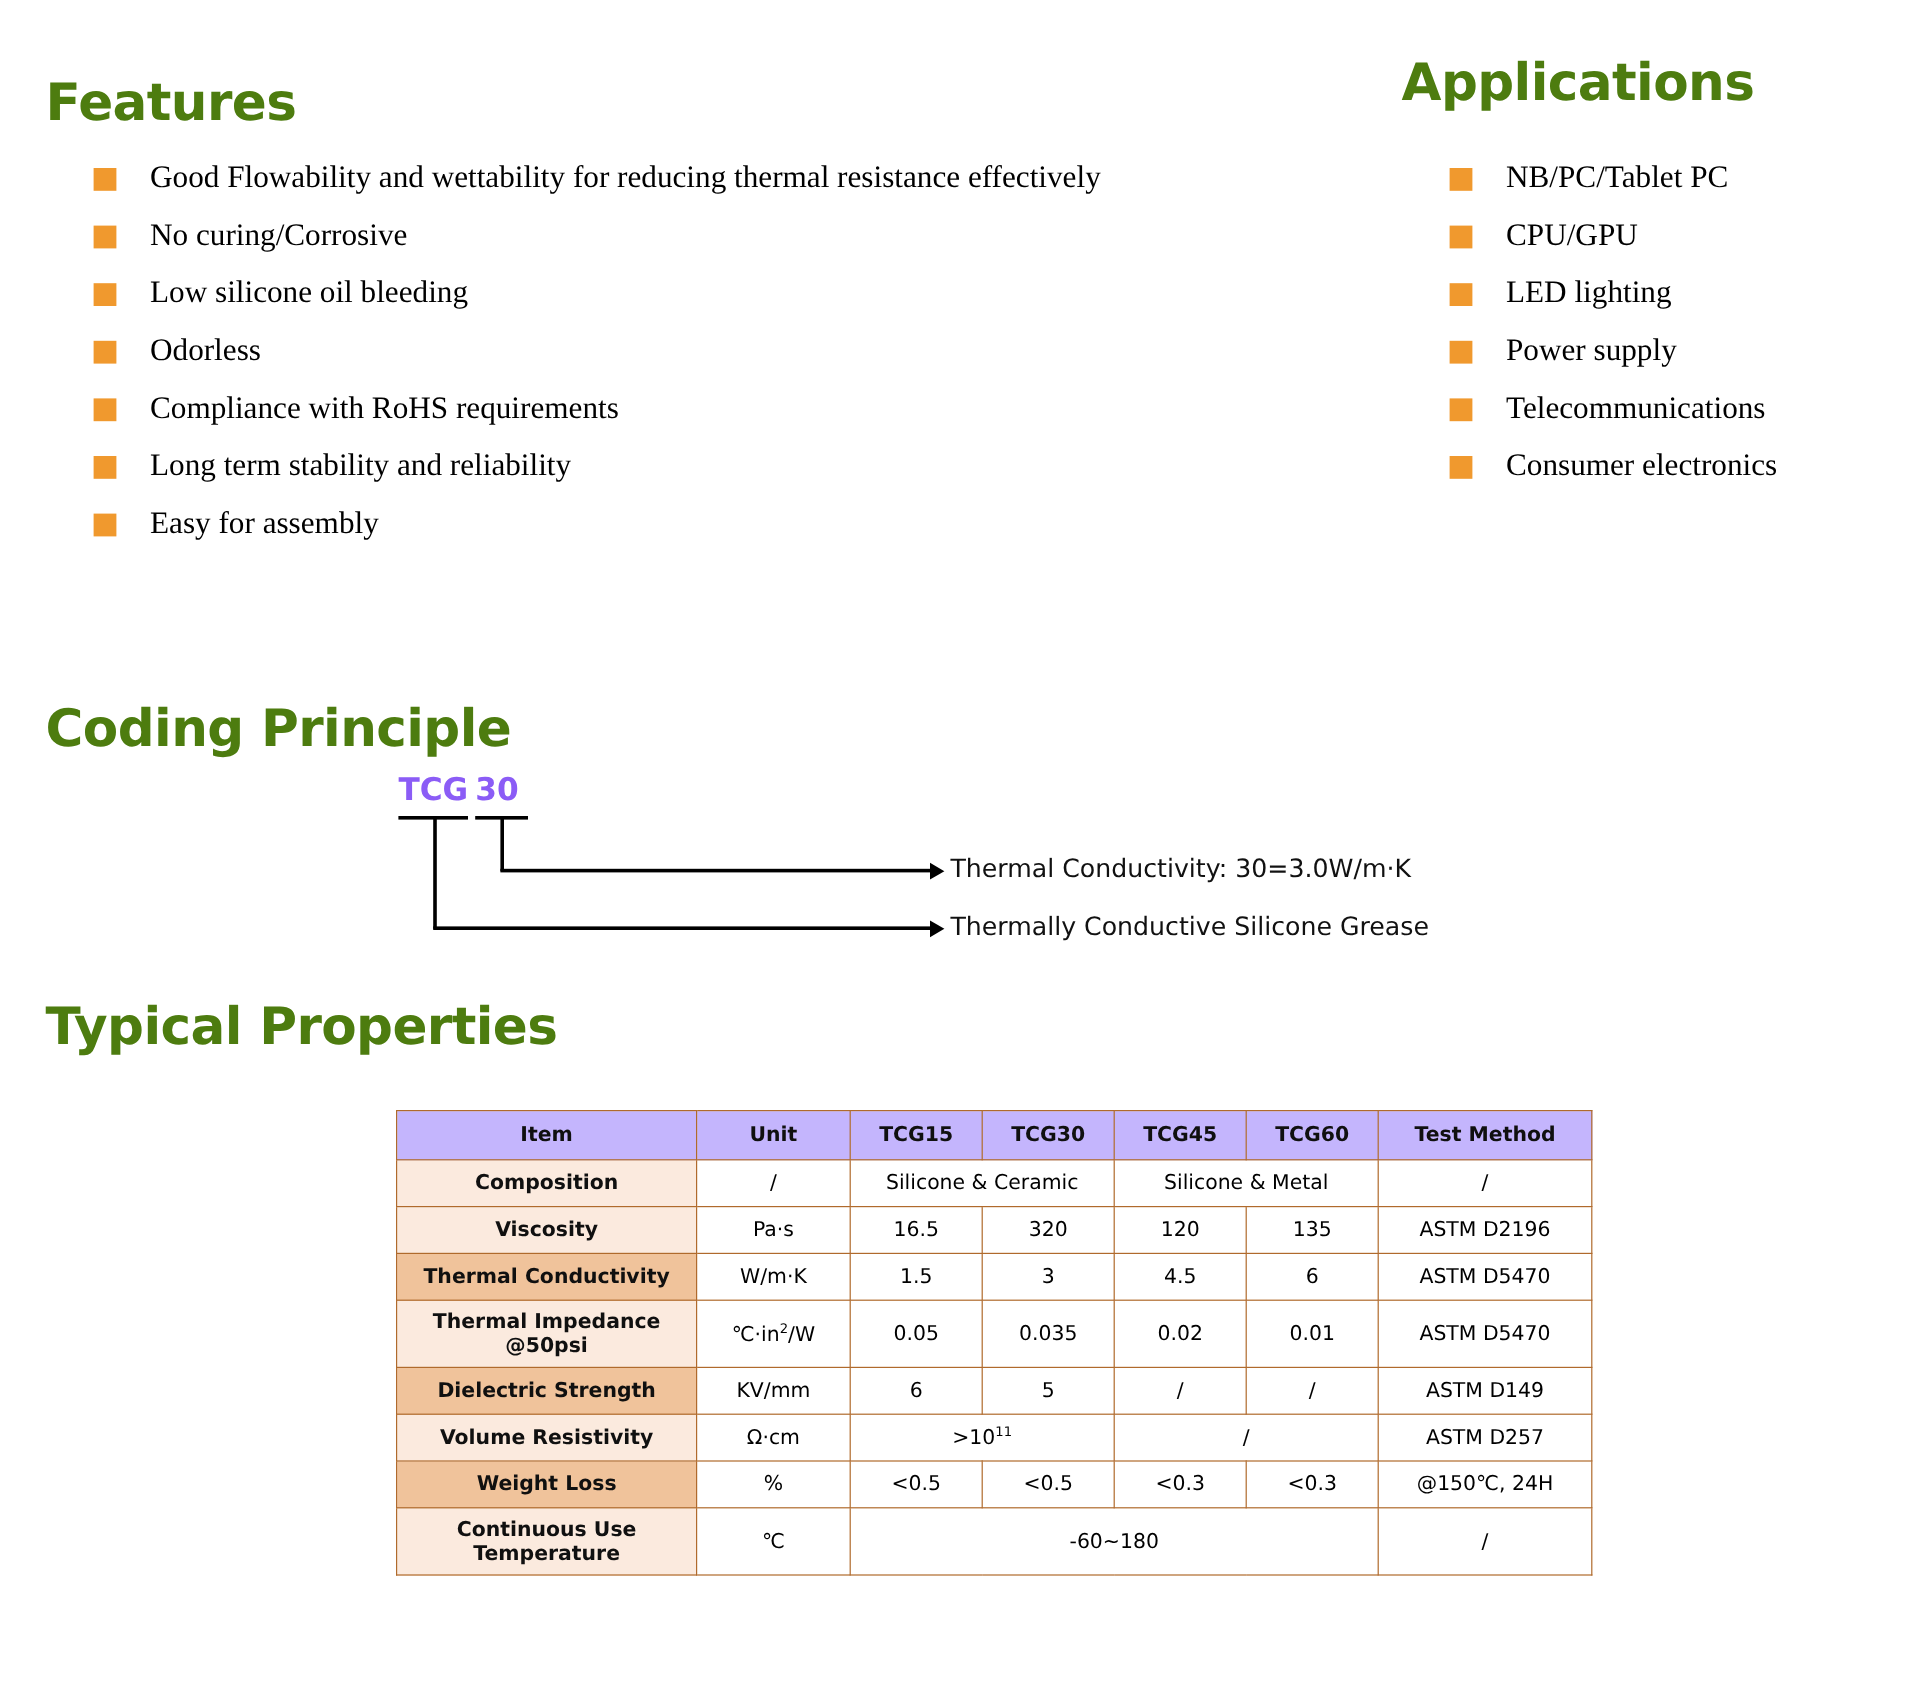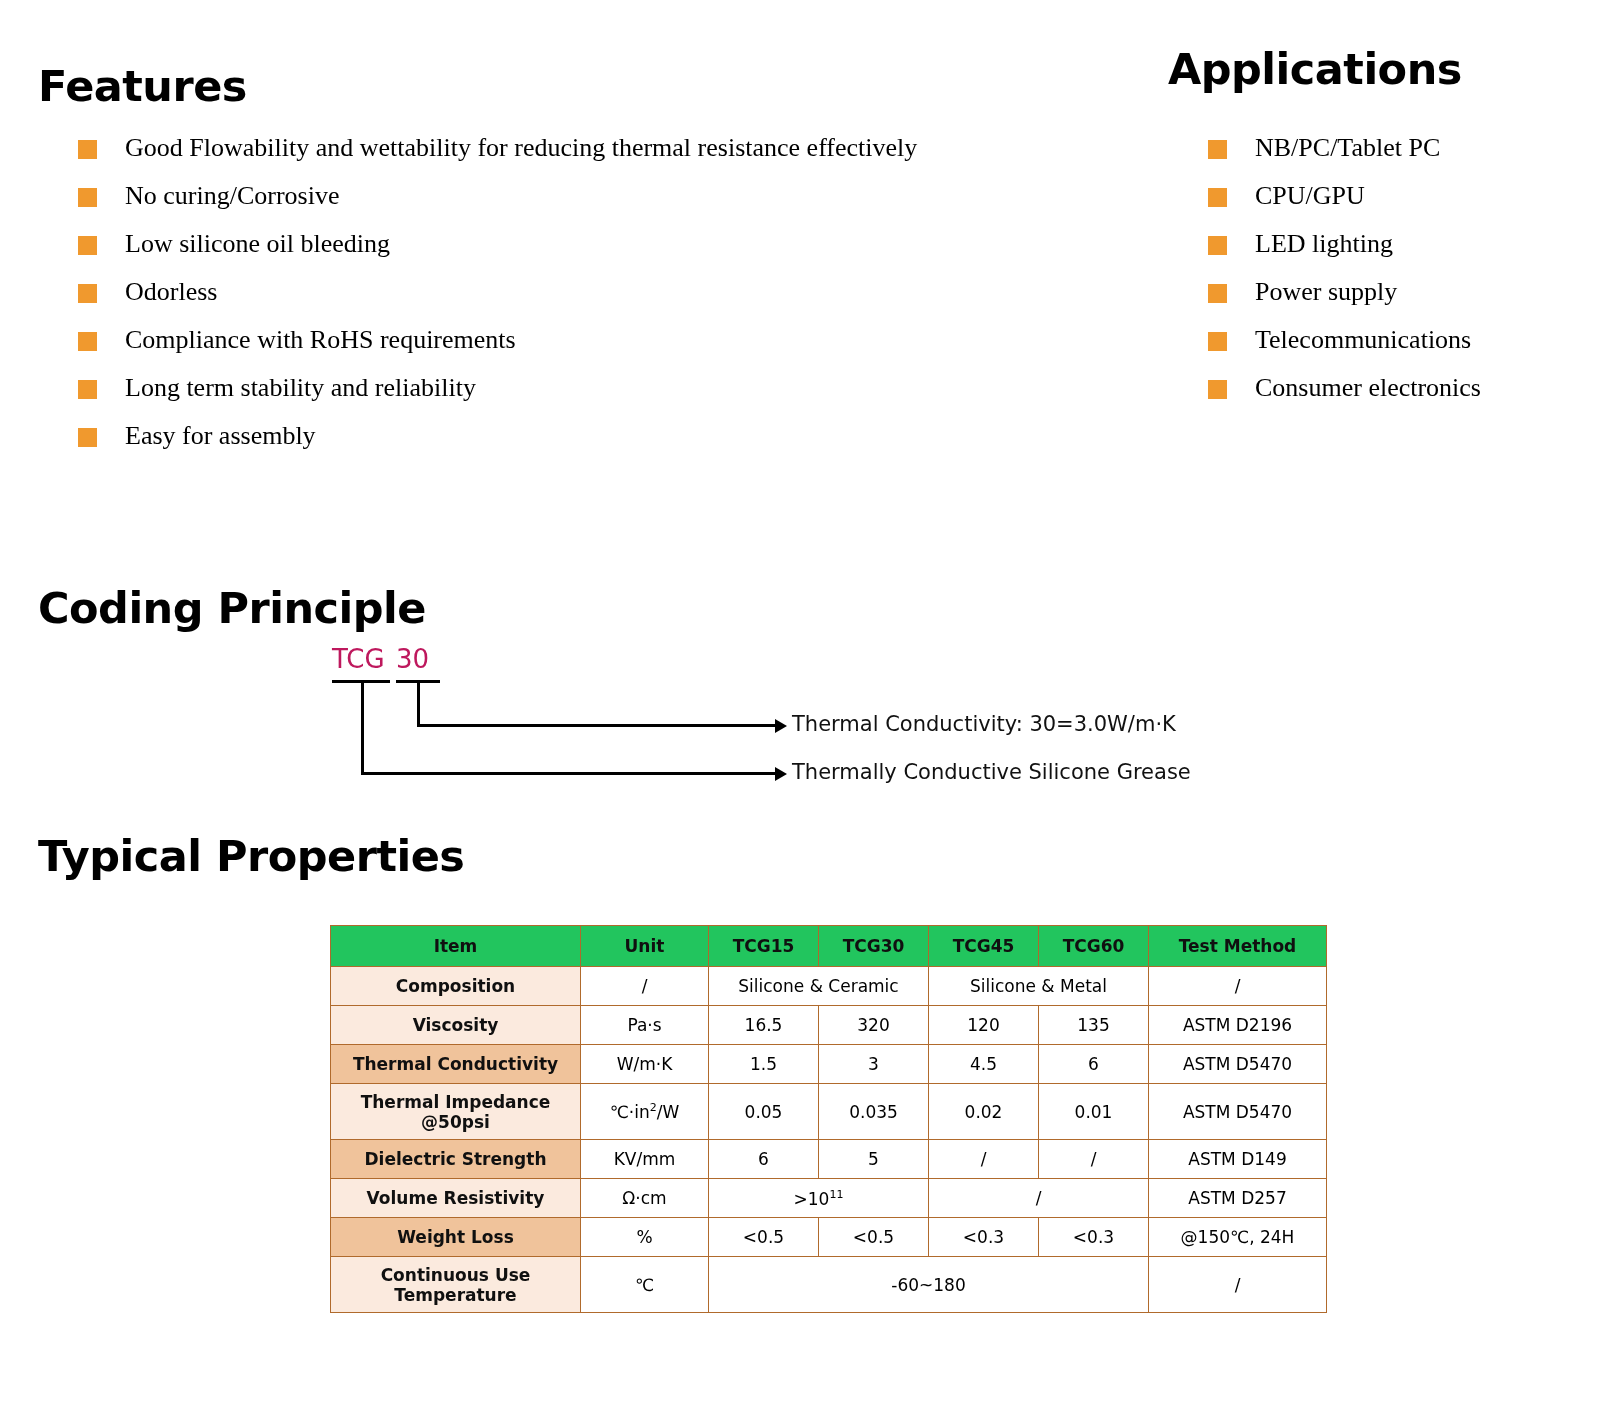"Features" .section-title { color: #000000 -> #4d7c0f }
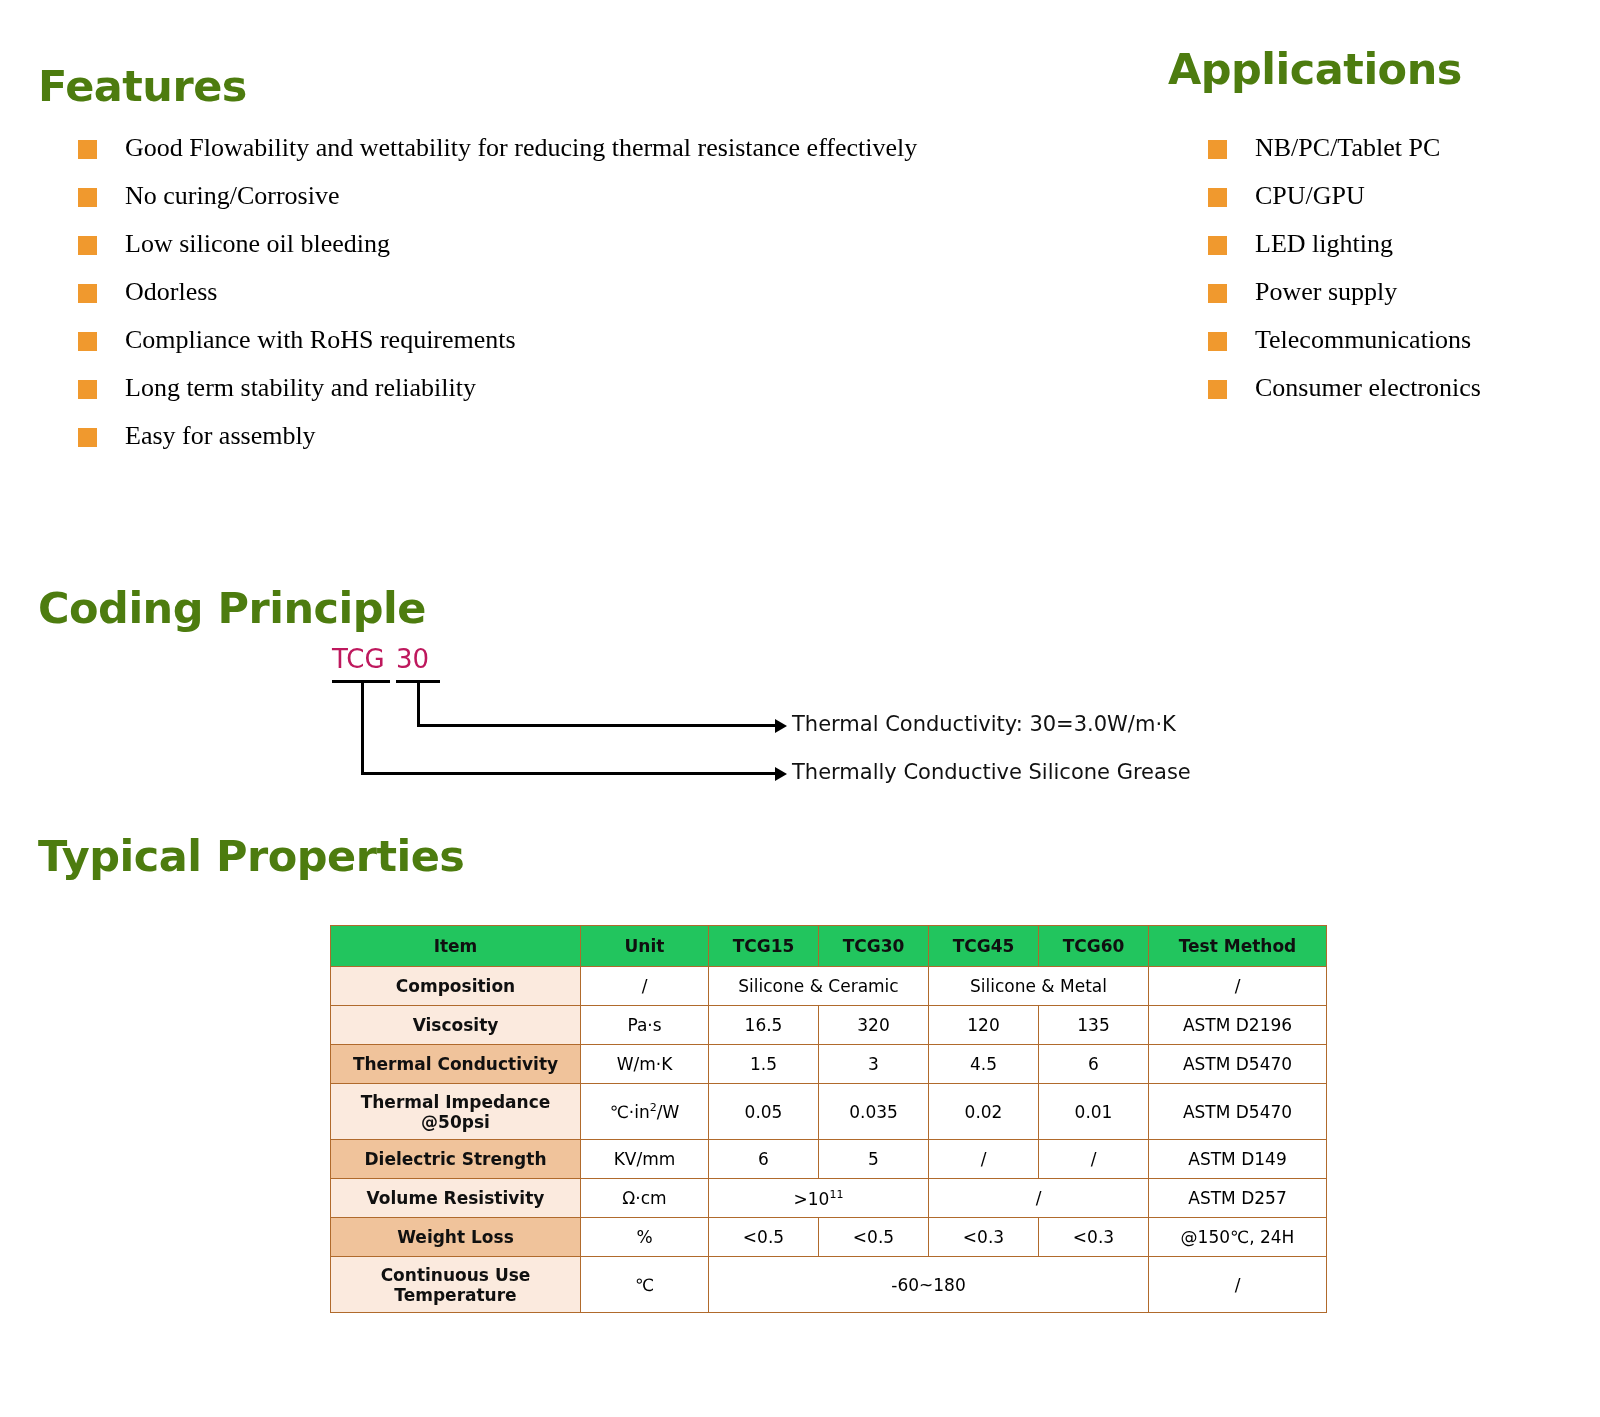"TCG" .code-label { color: #be185d -> #8b5cf6; font-weight: normal -> bold }
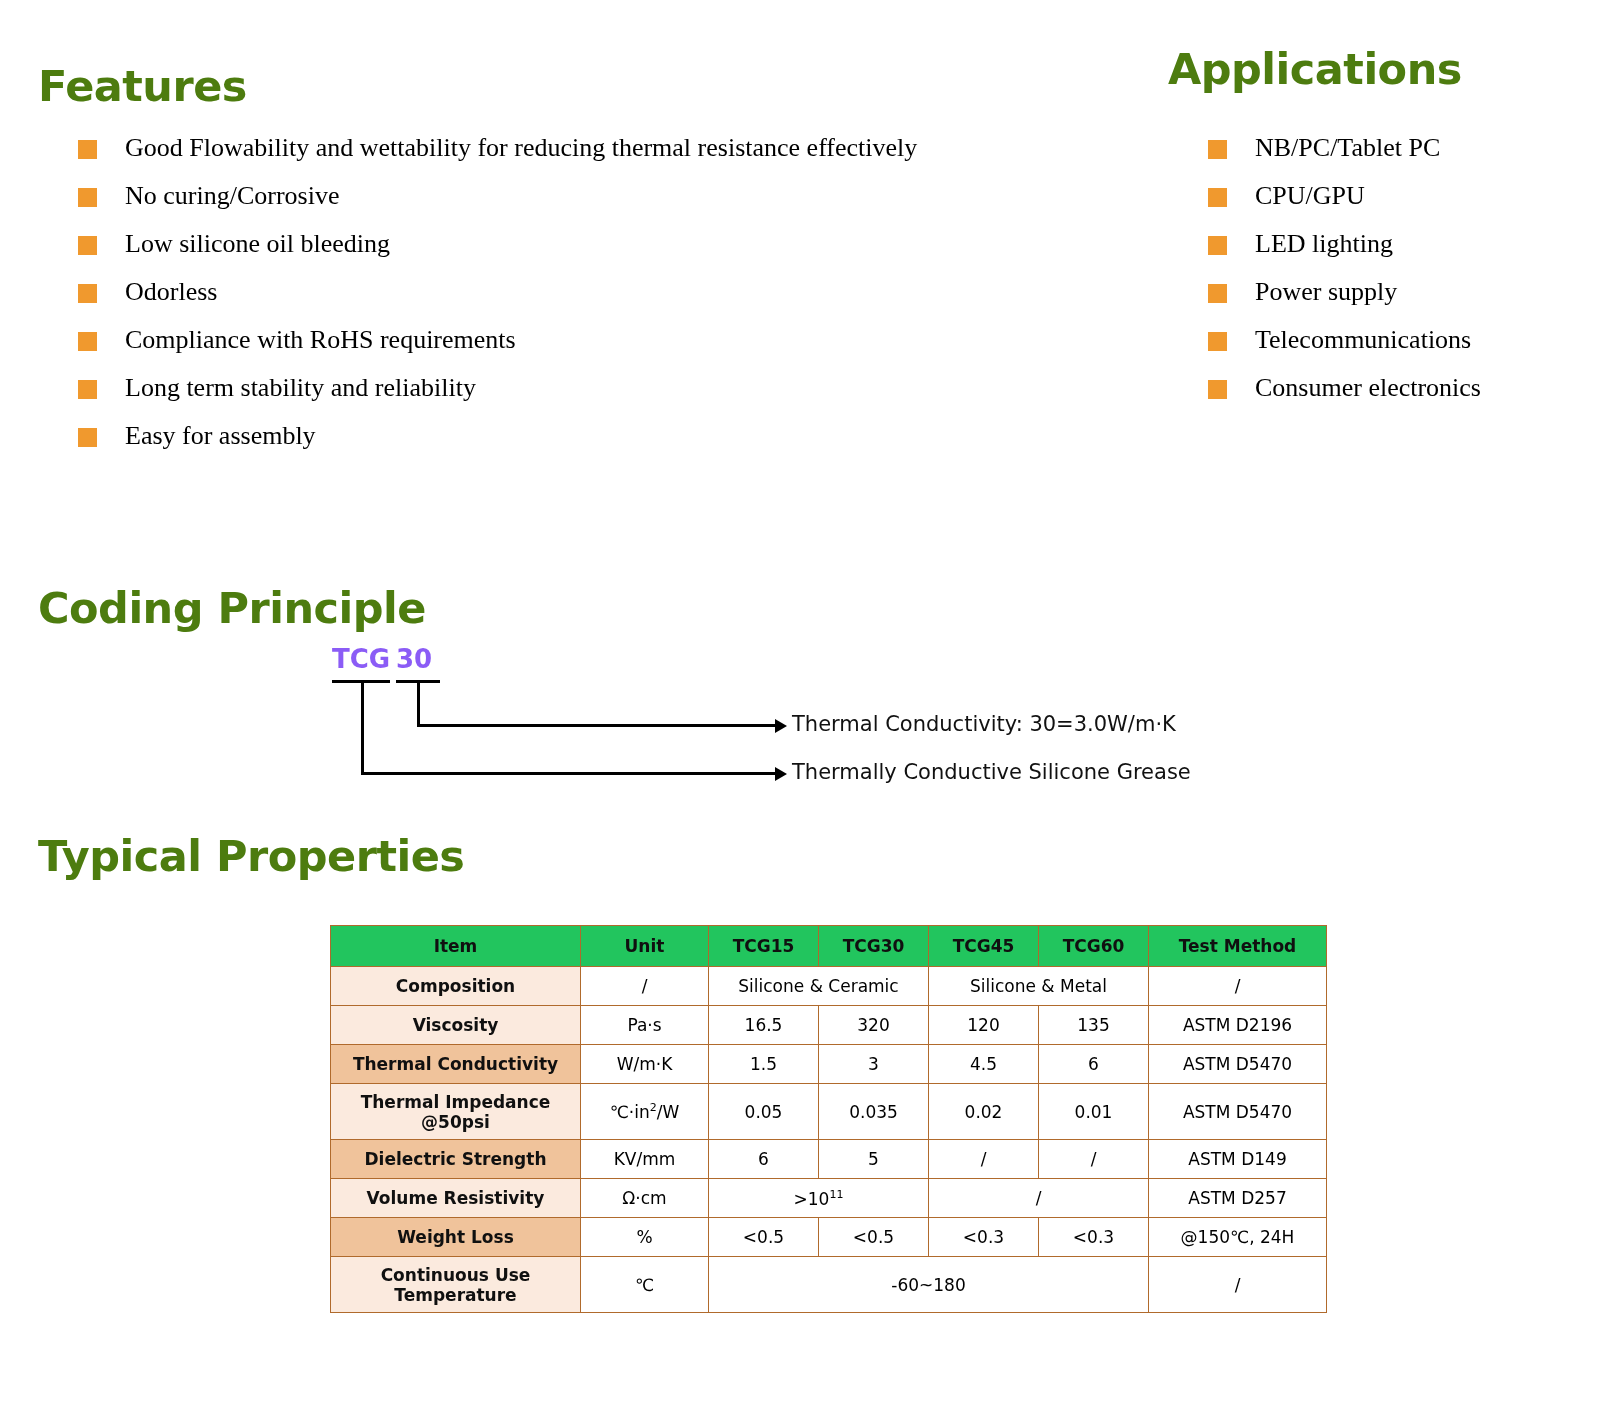"Item" #properties-table thead th { background: #22c55e -> #c4b5fd }
